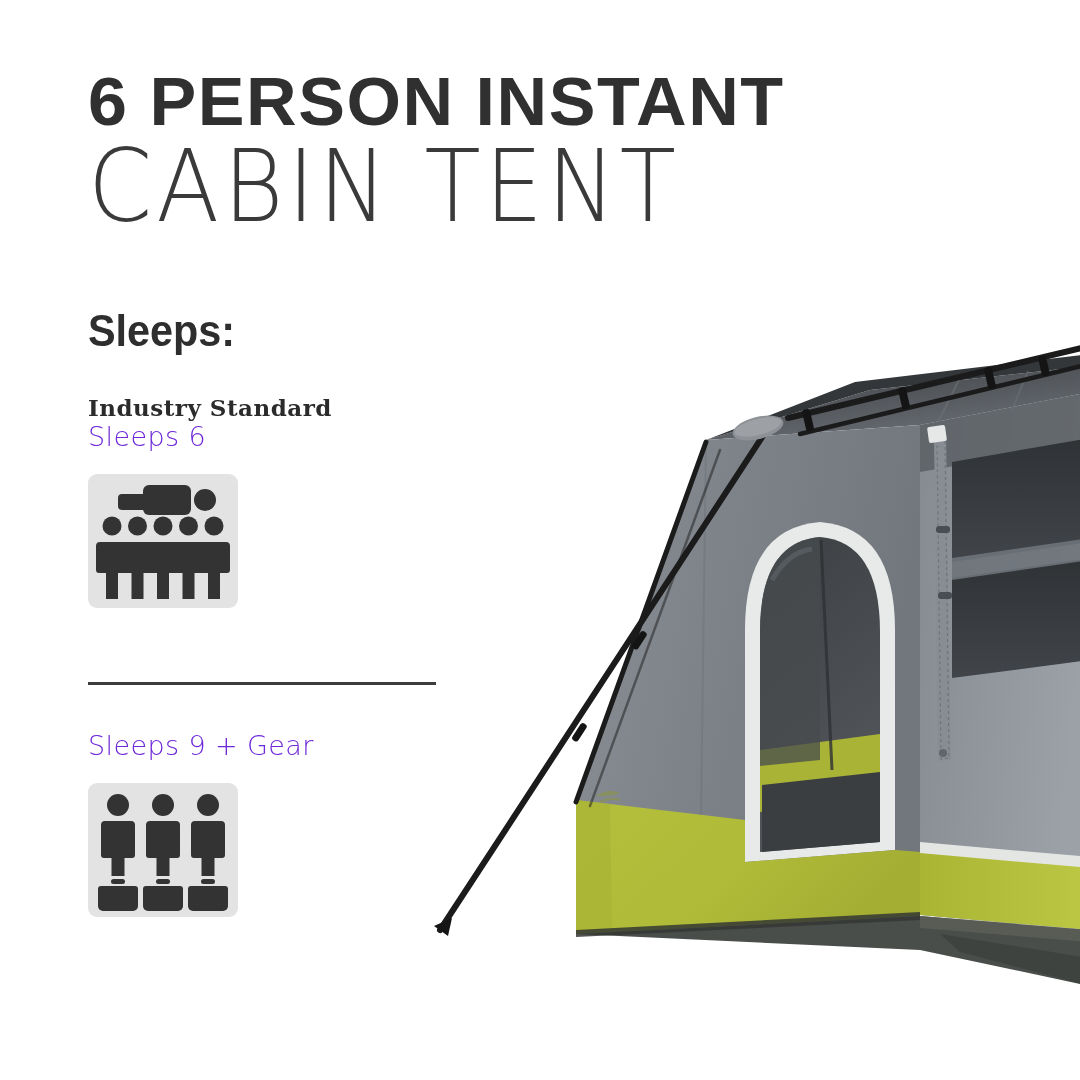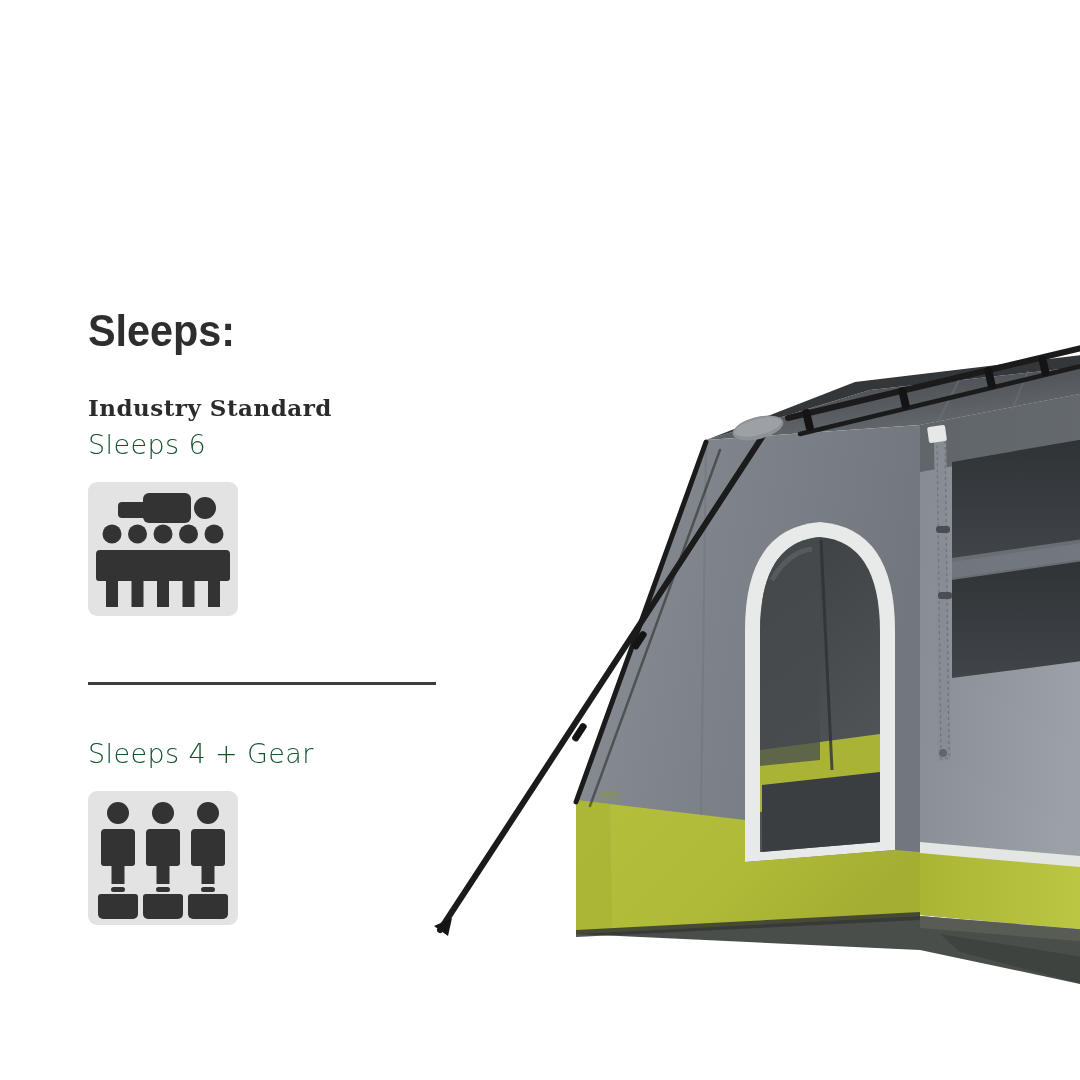"6 PERSON INSTANT" div.title-block { html: none -> <div> <div>6 PERSON INSTANT</div> <div>CABIN TENT</div> </div> }
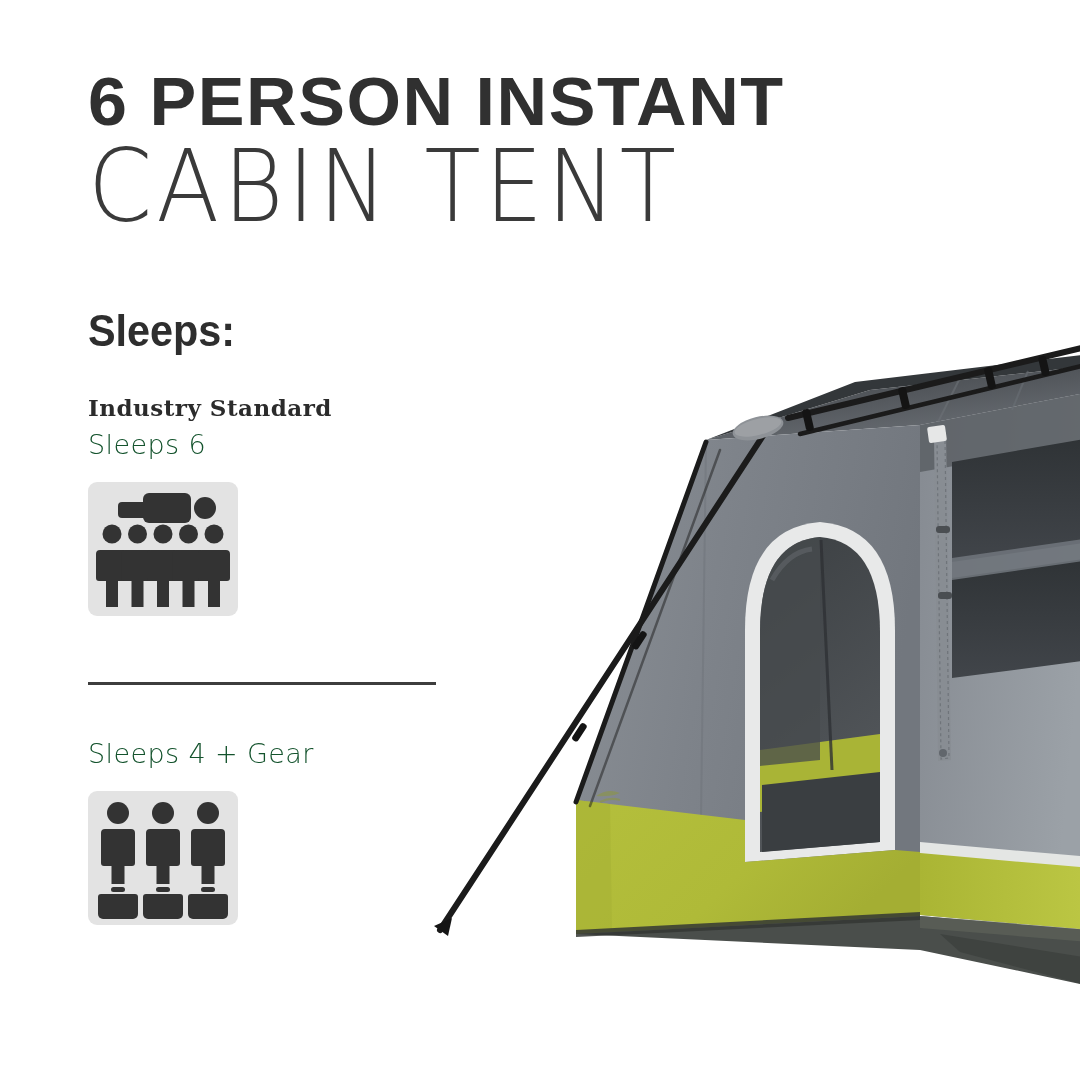"Sleeps 6" .sec-sub { color: #14532d -> #6d28d9; margin-top: 8px -> 0 }
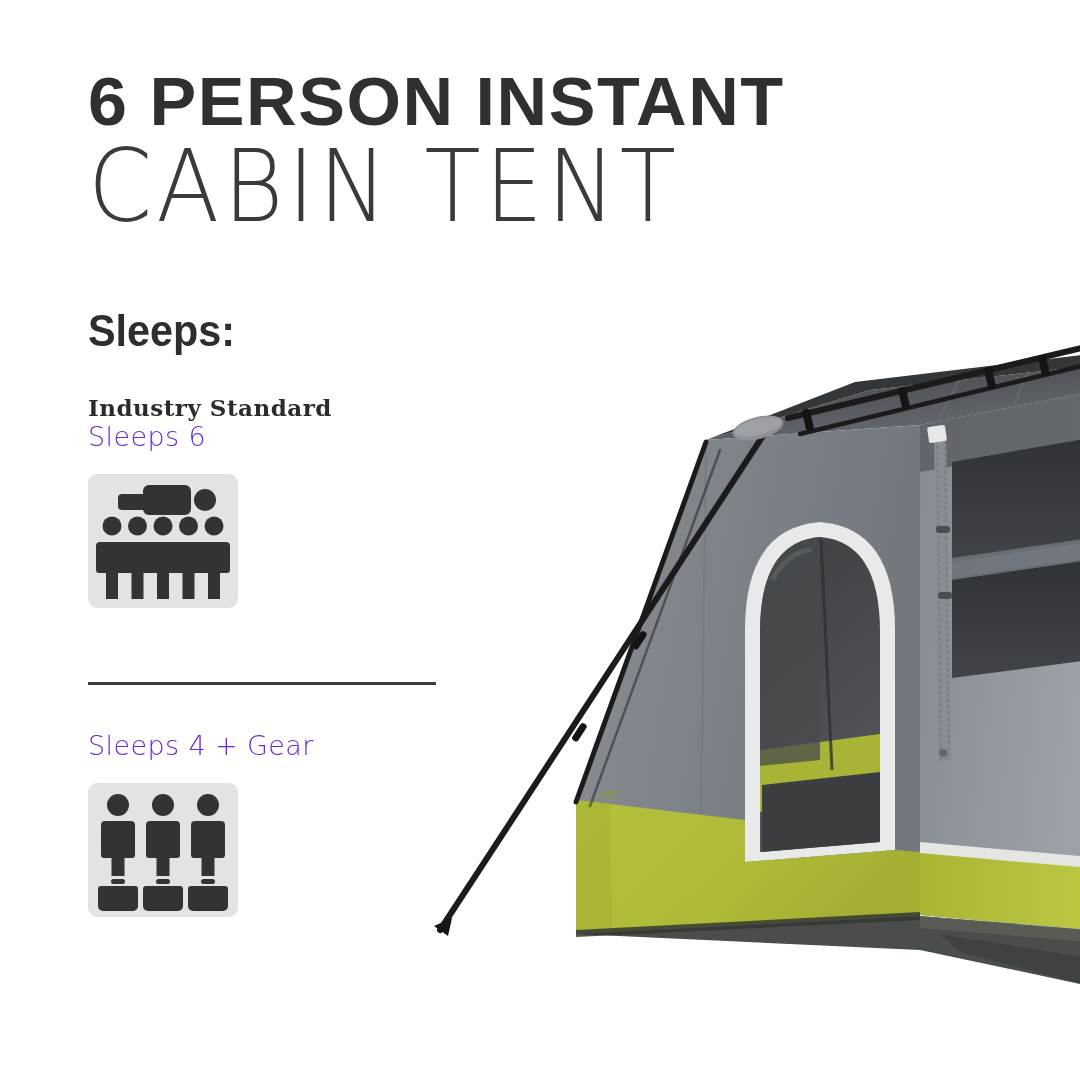"Sleeps 4 + Gear" div.sec-sub { text: 4 -> 9 }
